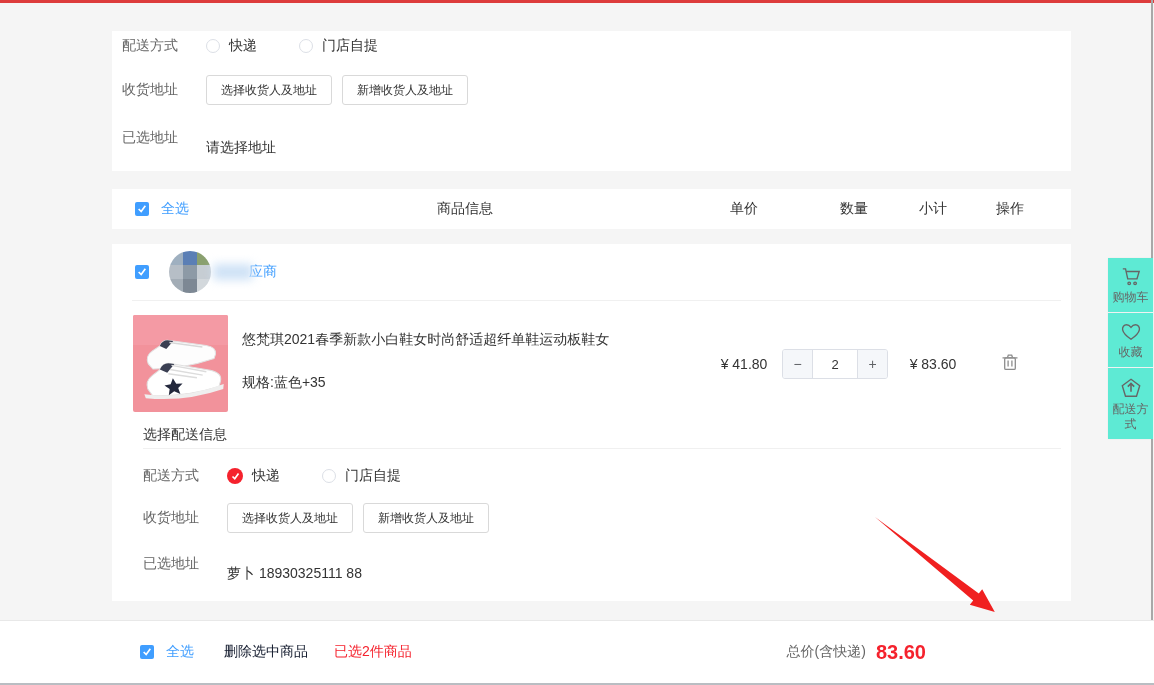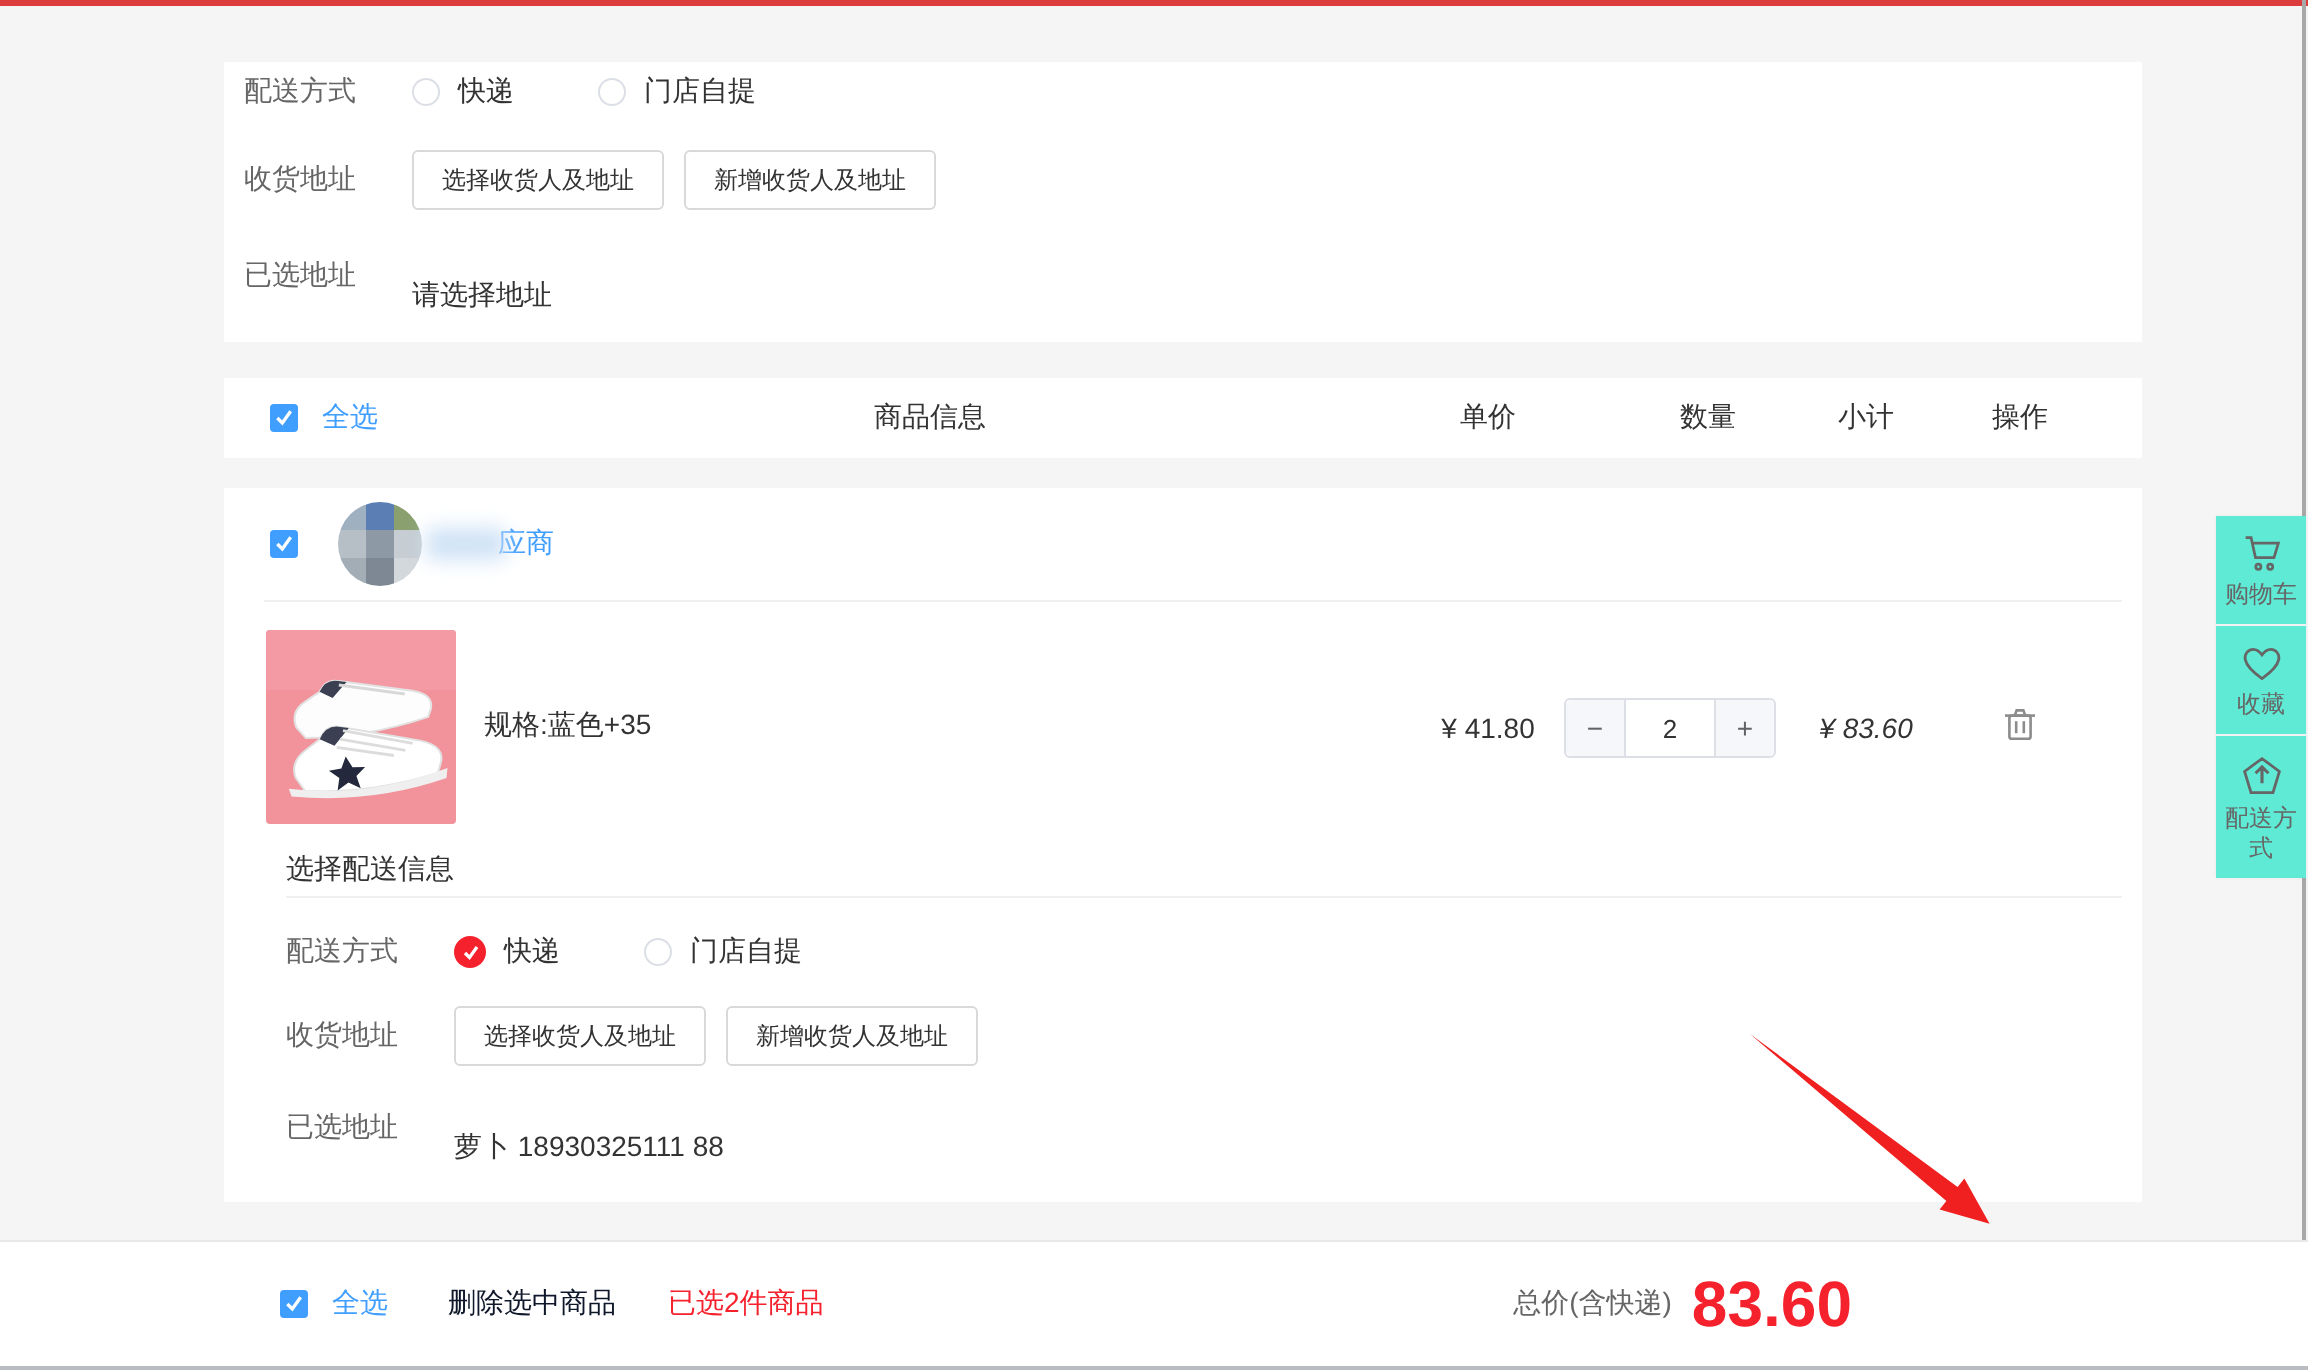"悠梵琪2021春季新款小白鞋女时尚舒适超纤单鞋运动板鞋女" div.product-title { html: none -> <div>悠梵琪2021春季新款小白鞋女时尚舒适超纤单鞋运动板鞋女</div> }
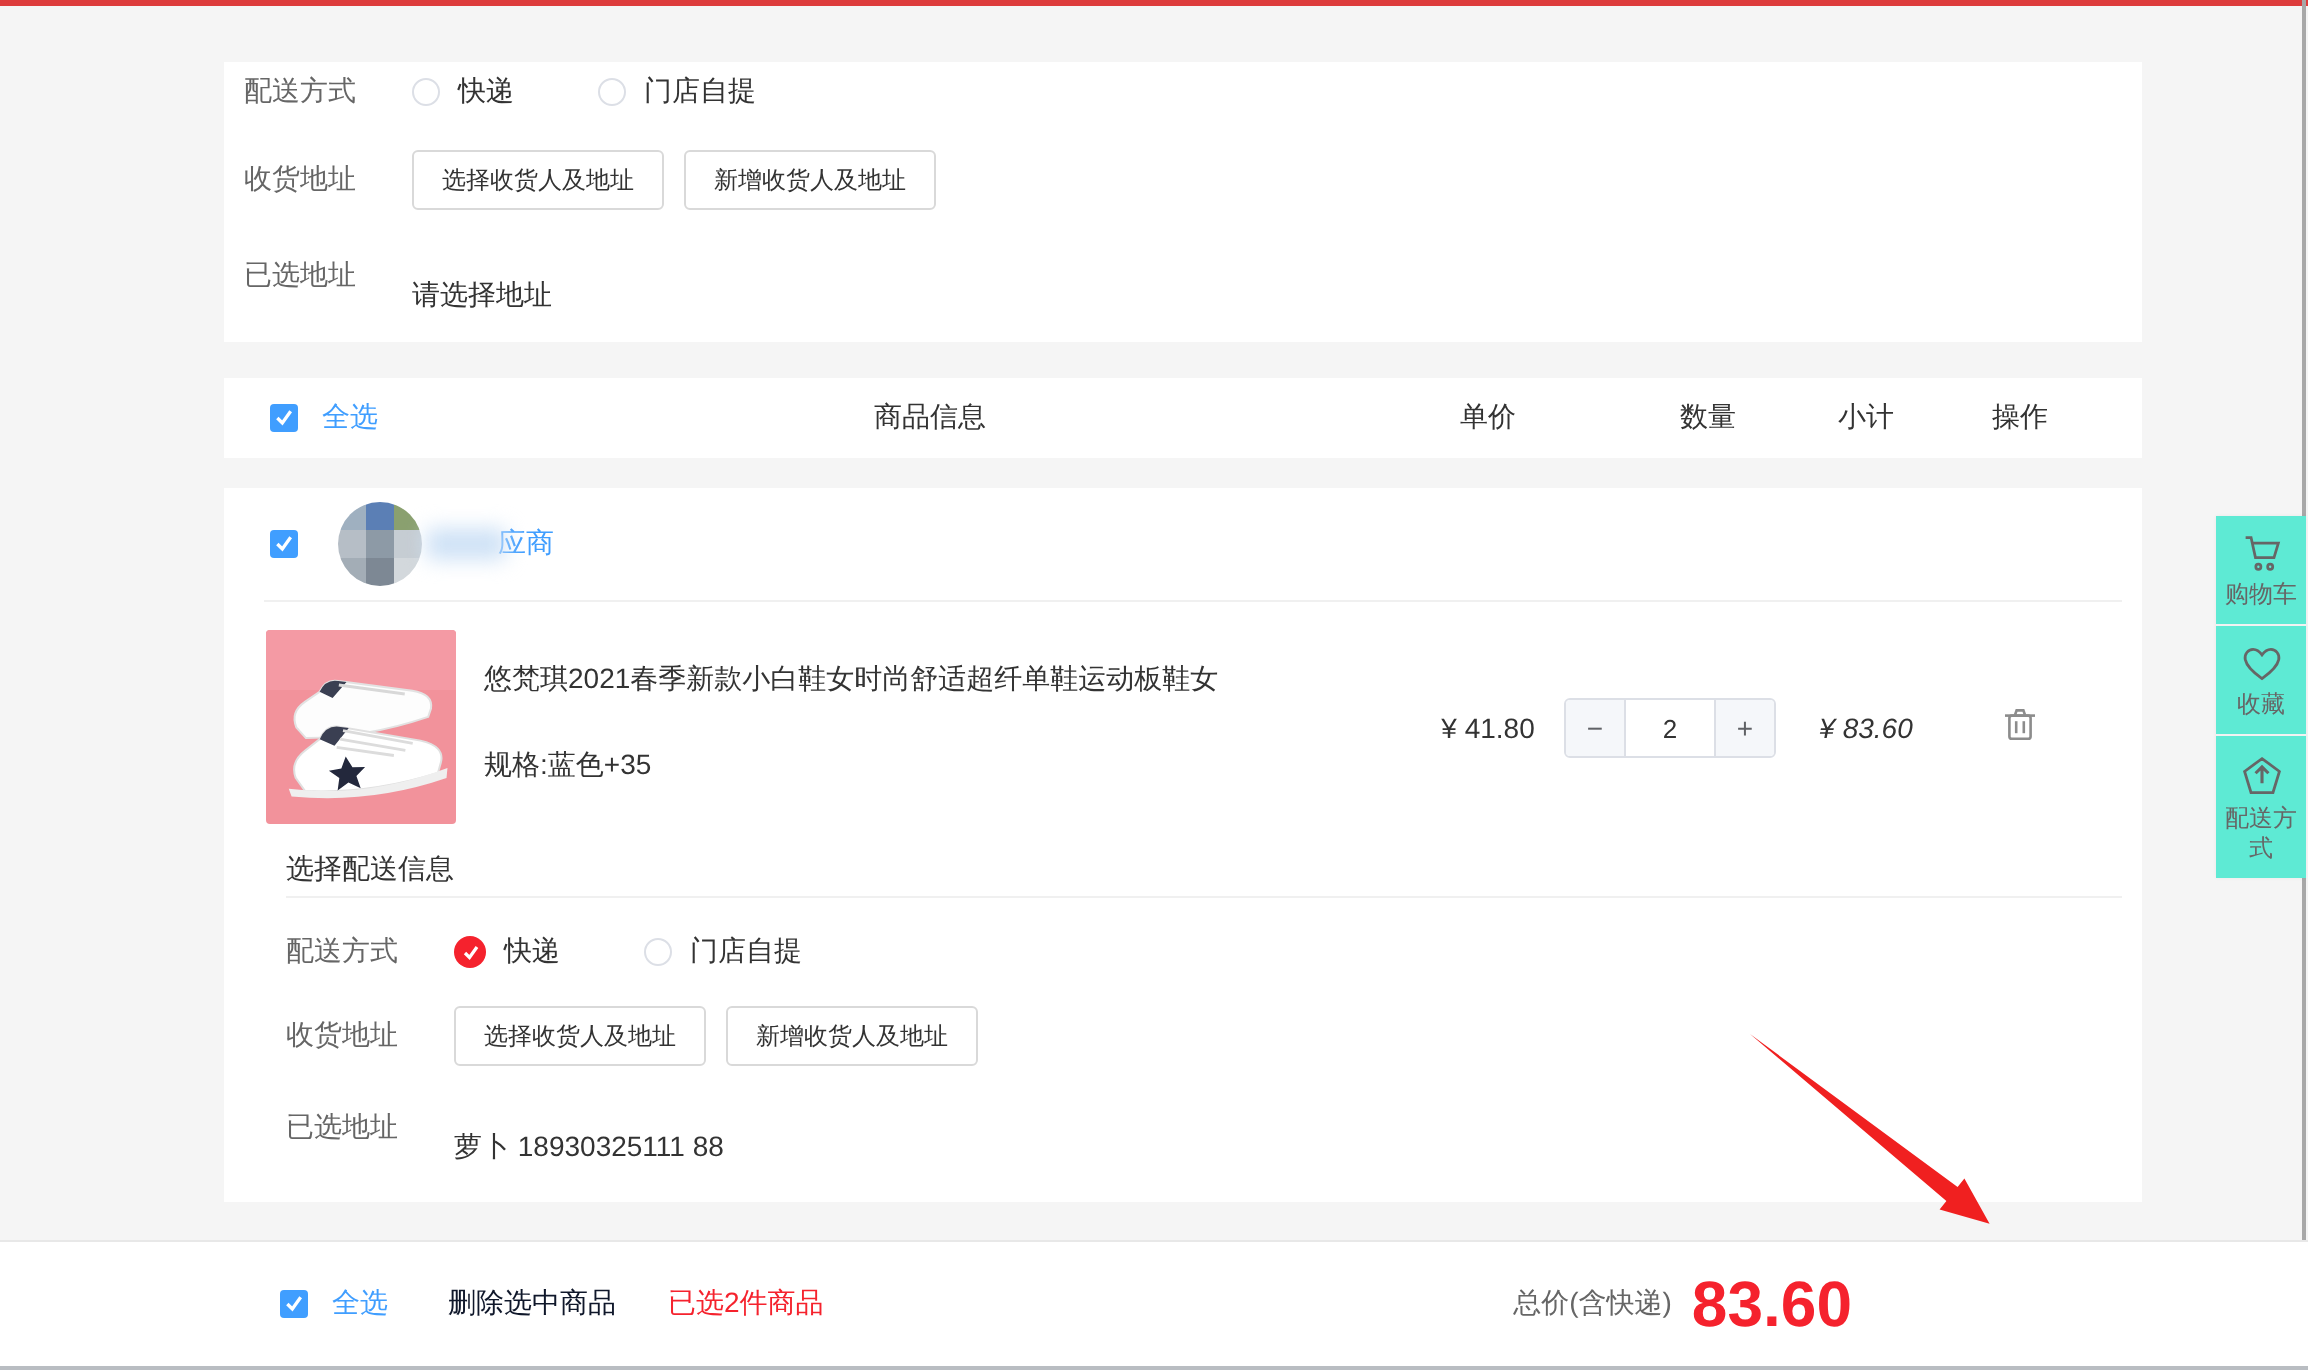"¥ 83.60" .cell-subtotal { font-style: italic -> none }
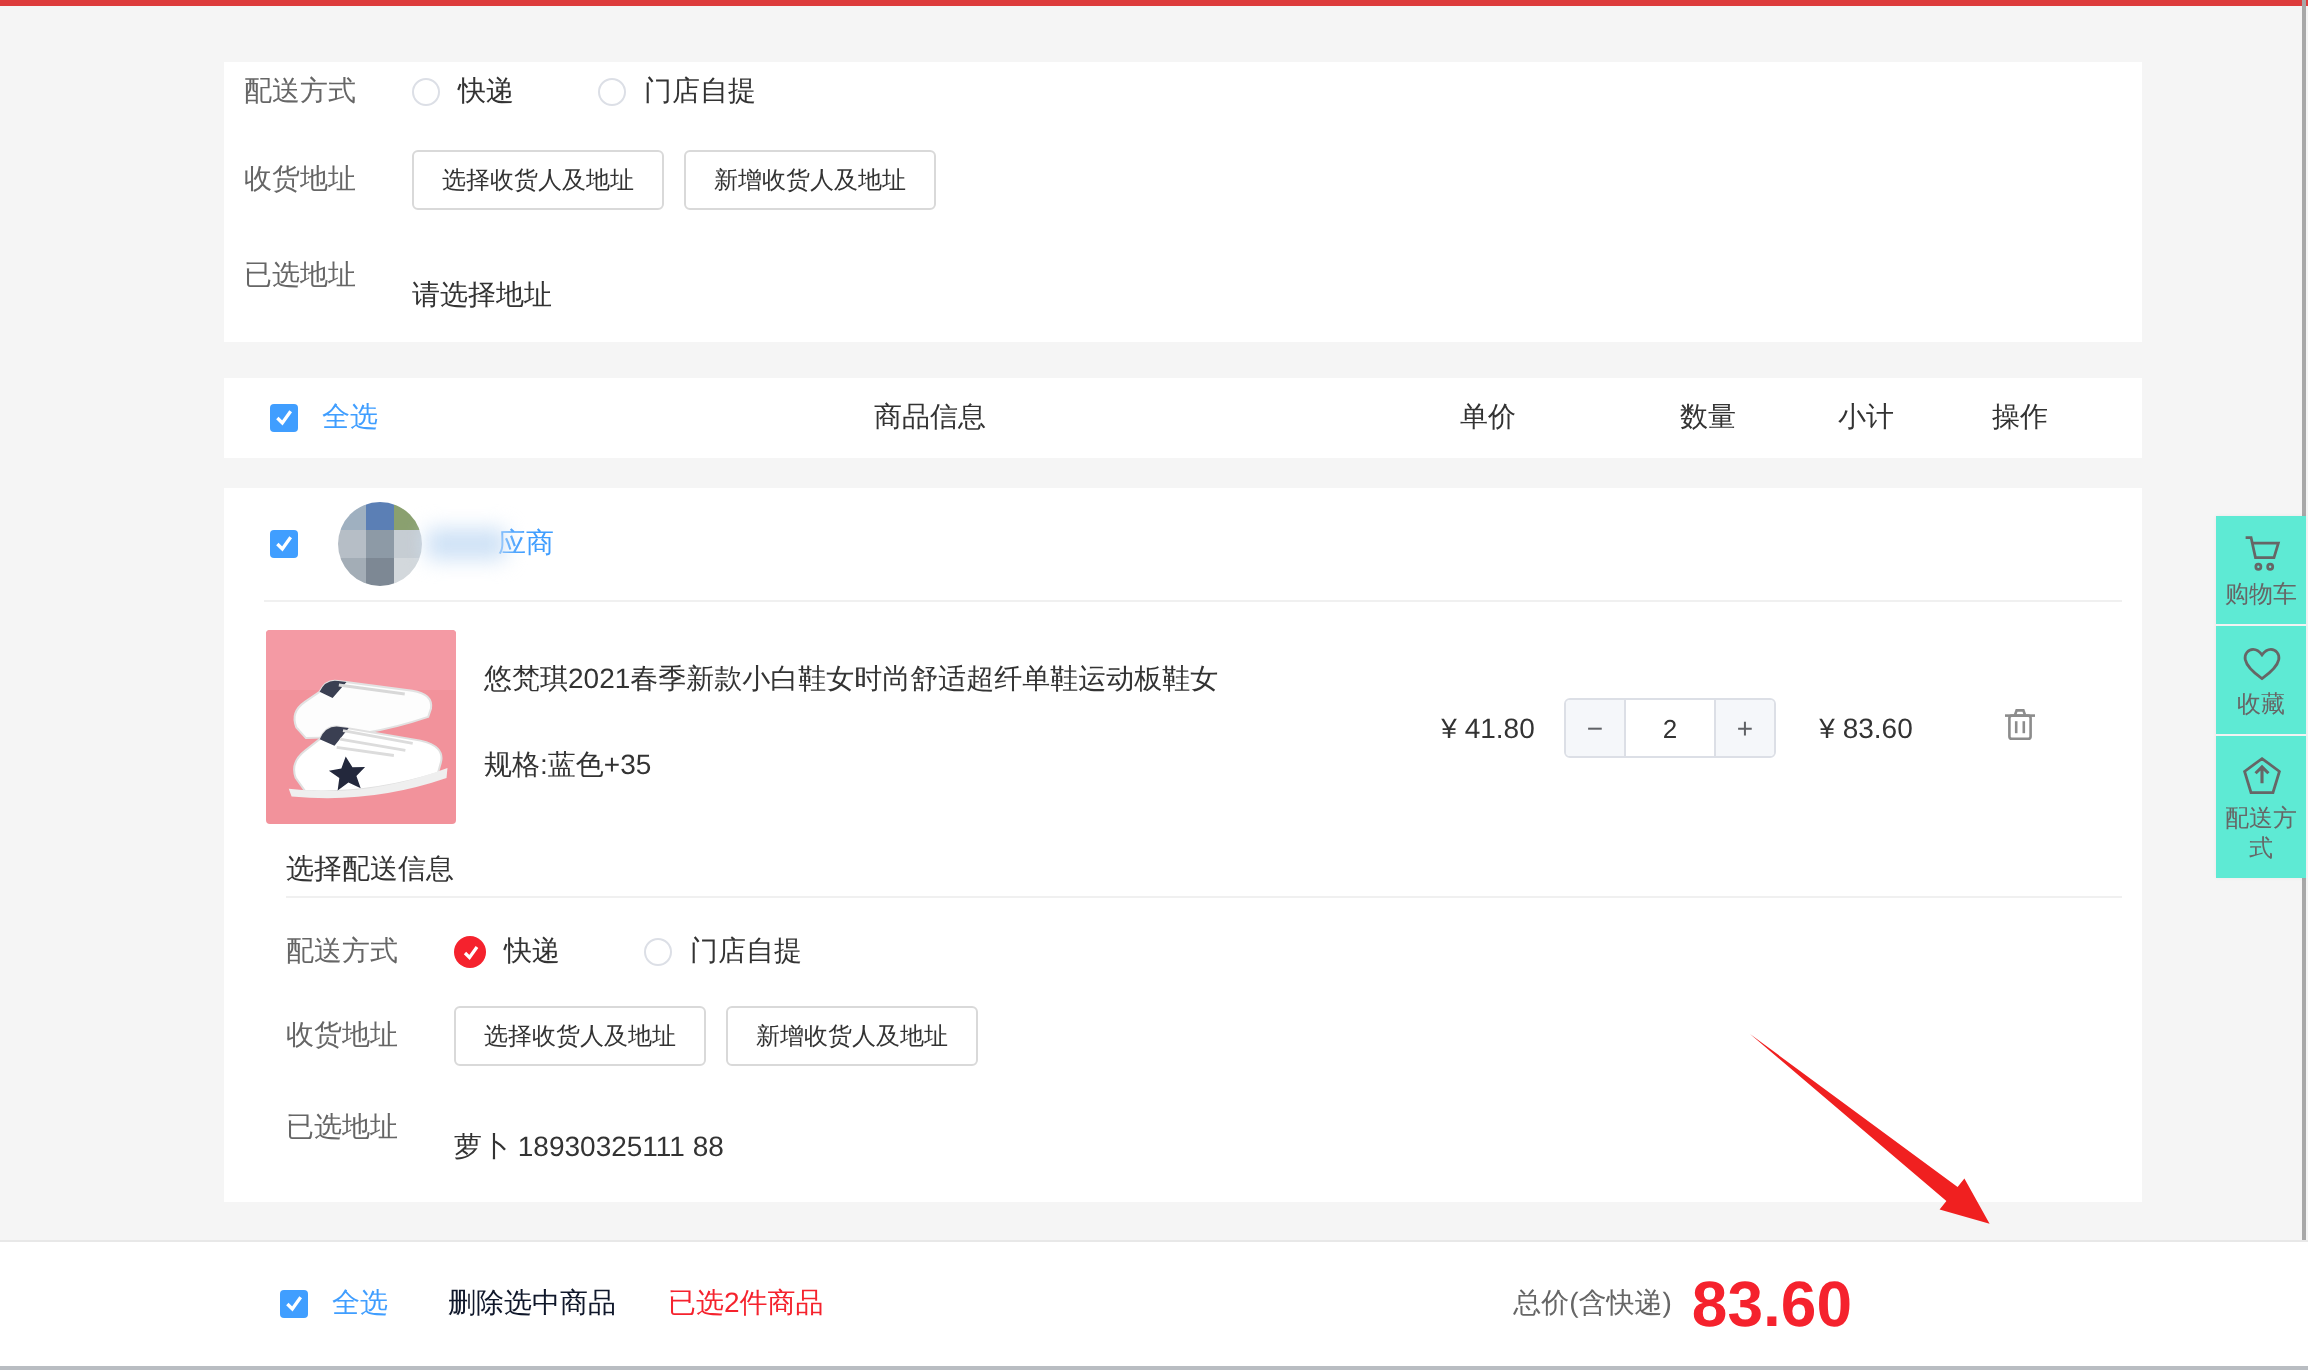"83.60" .total-value { font-size: 32px -> 20px }
